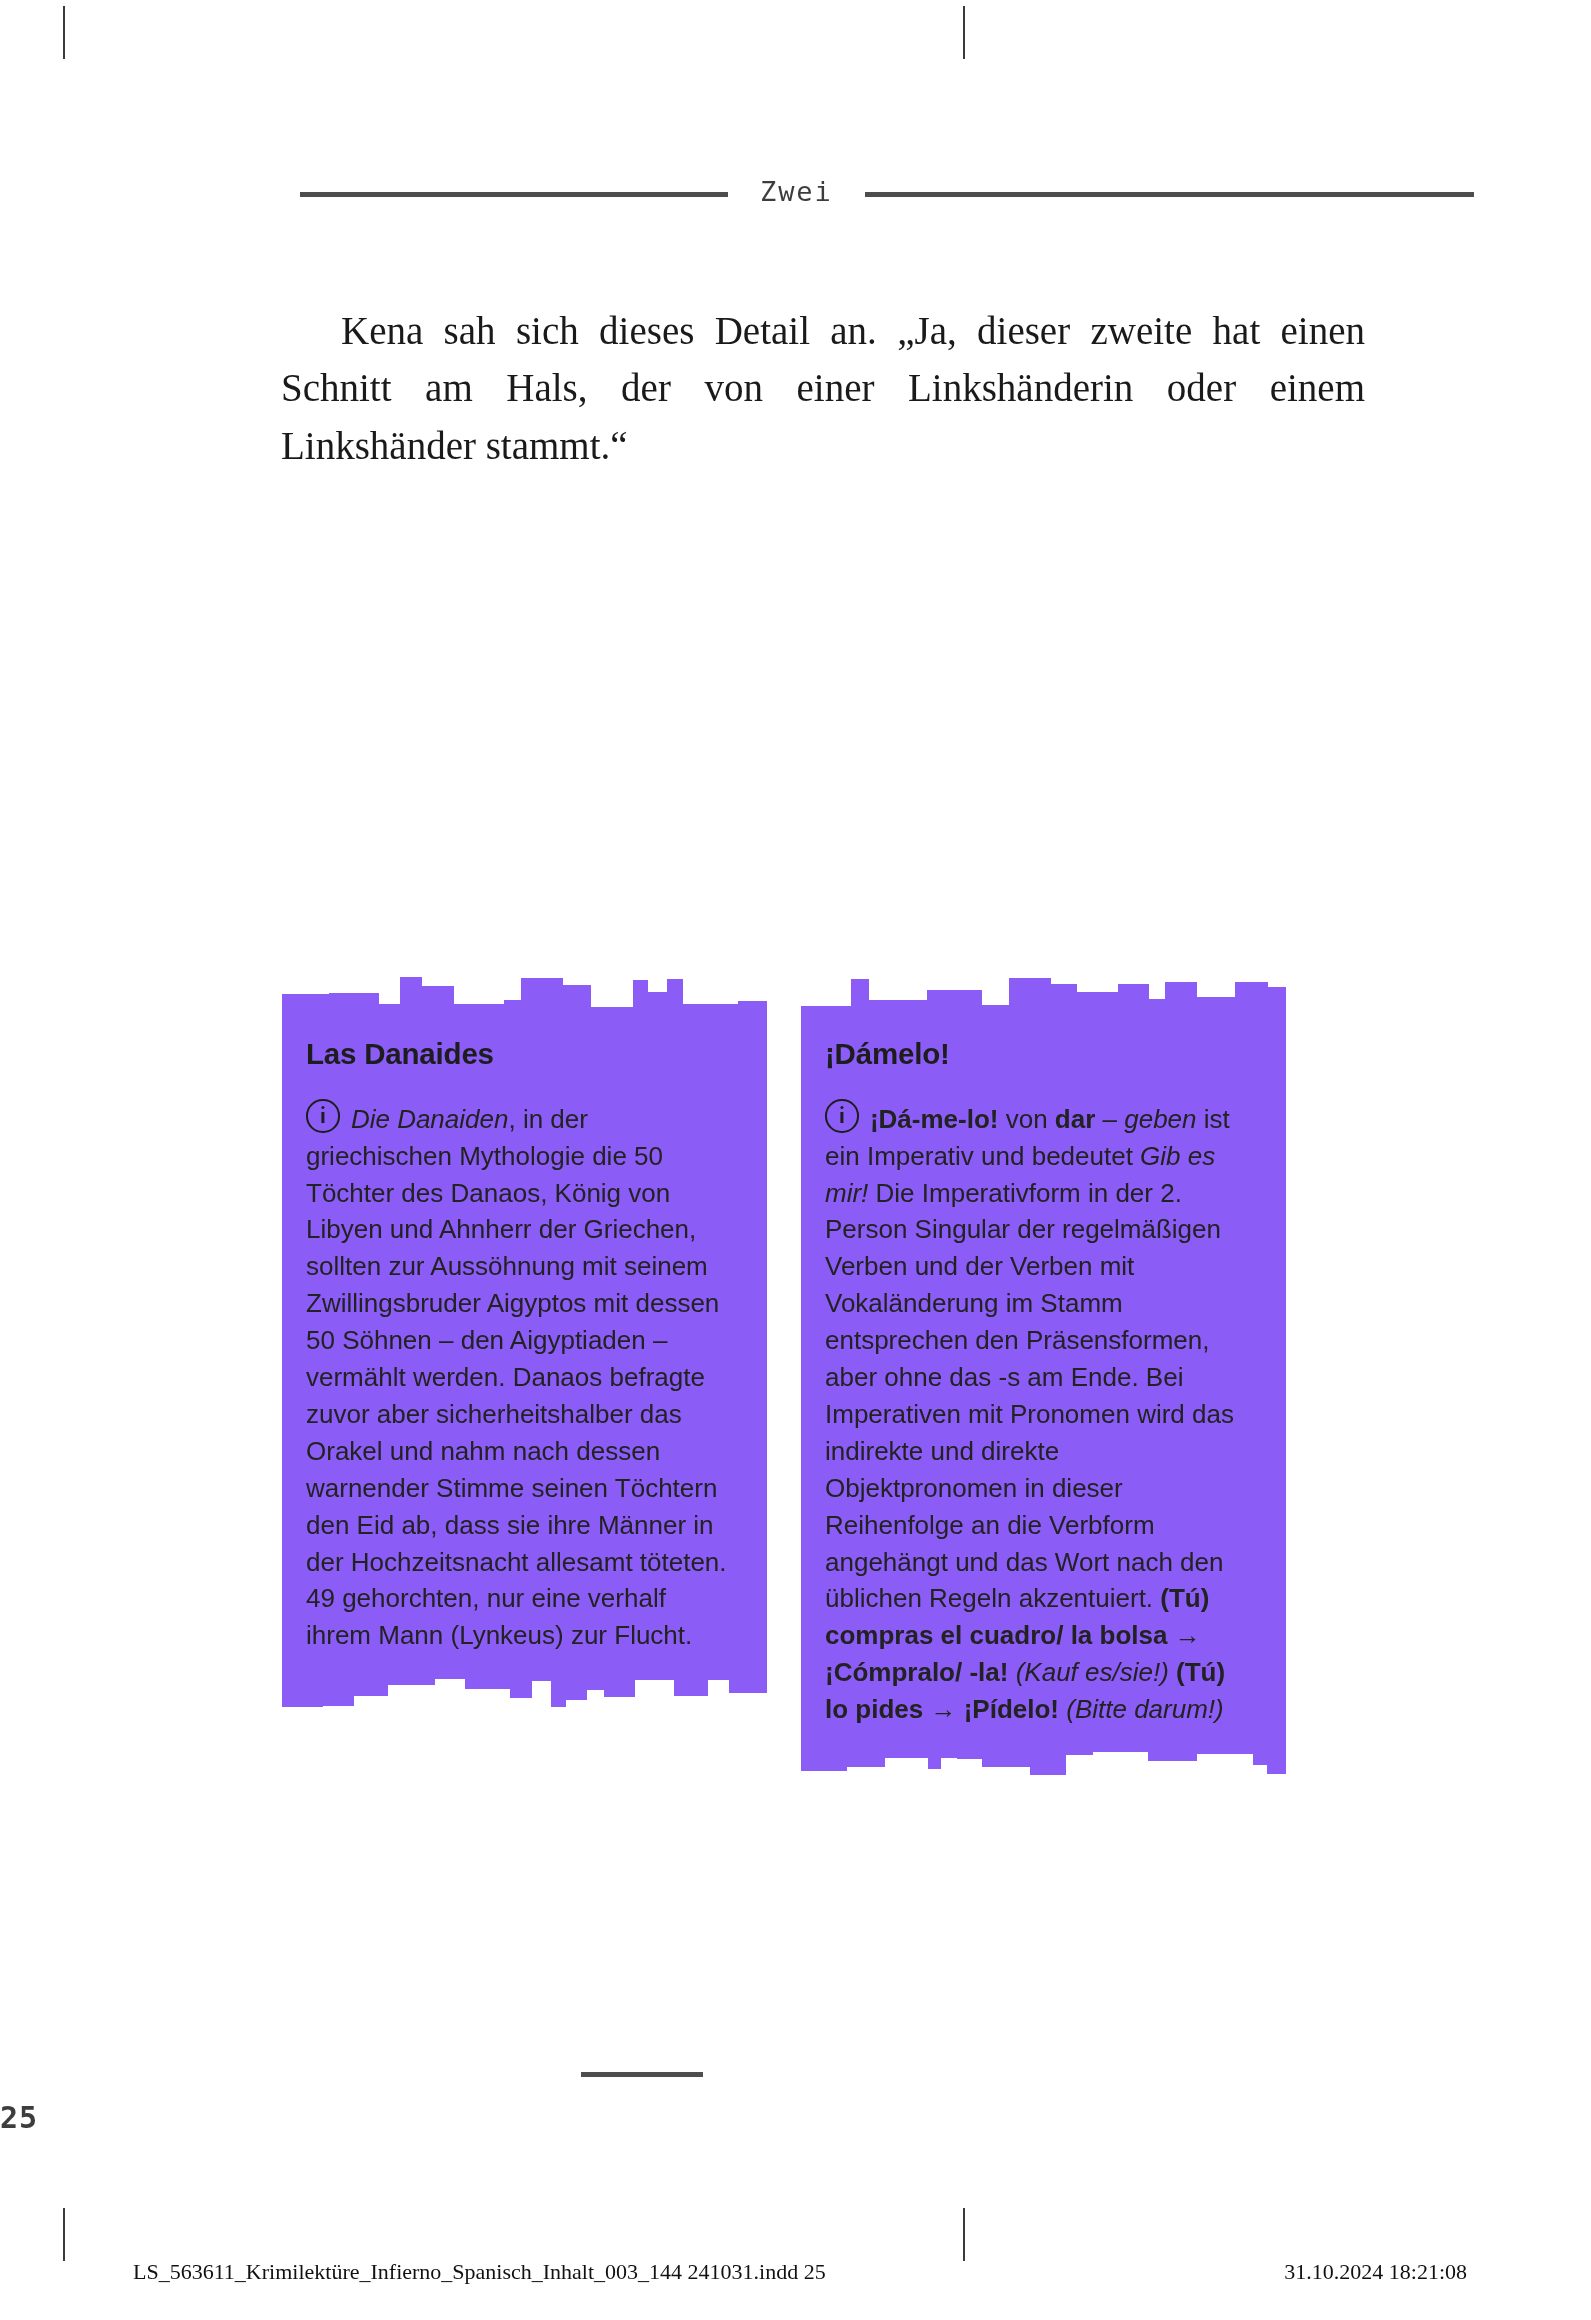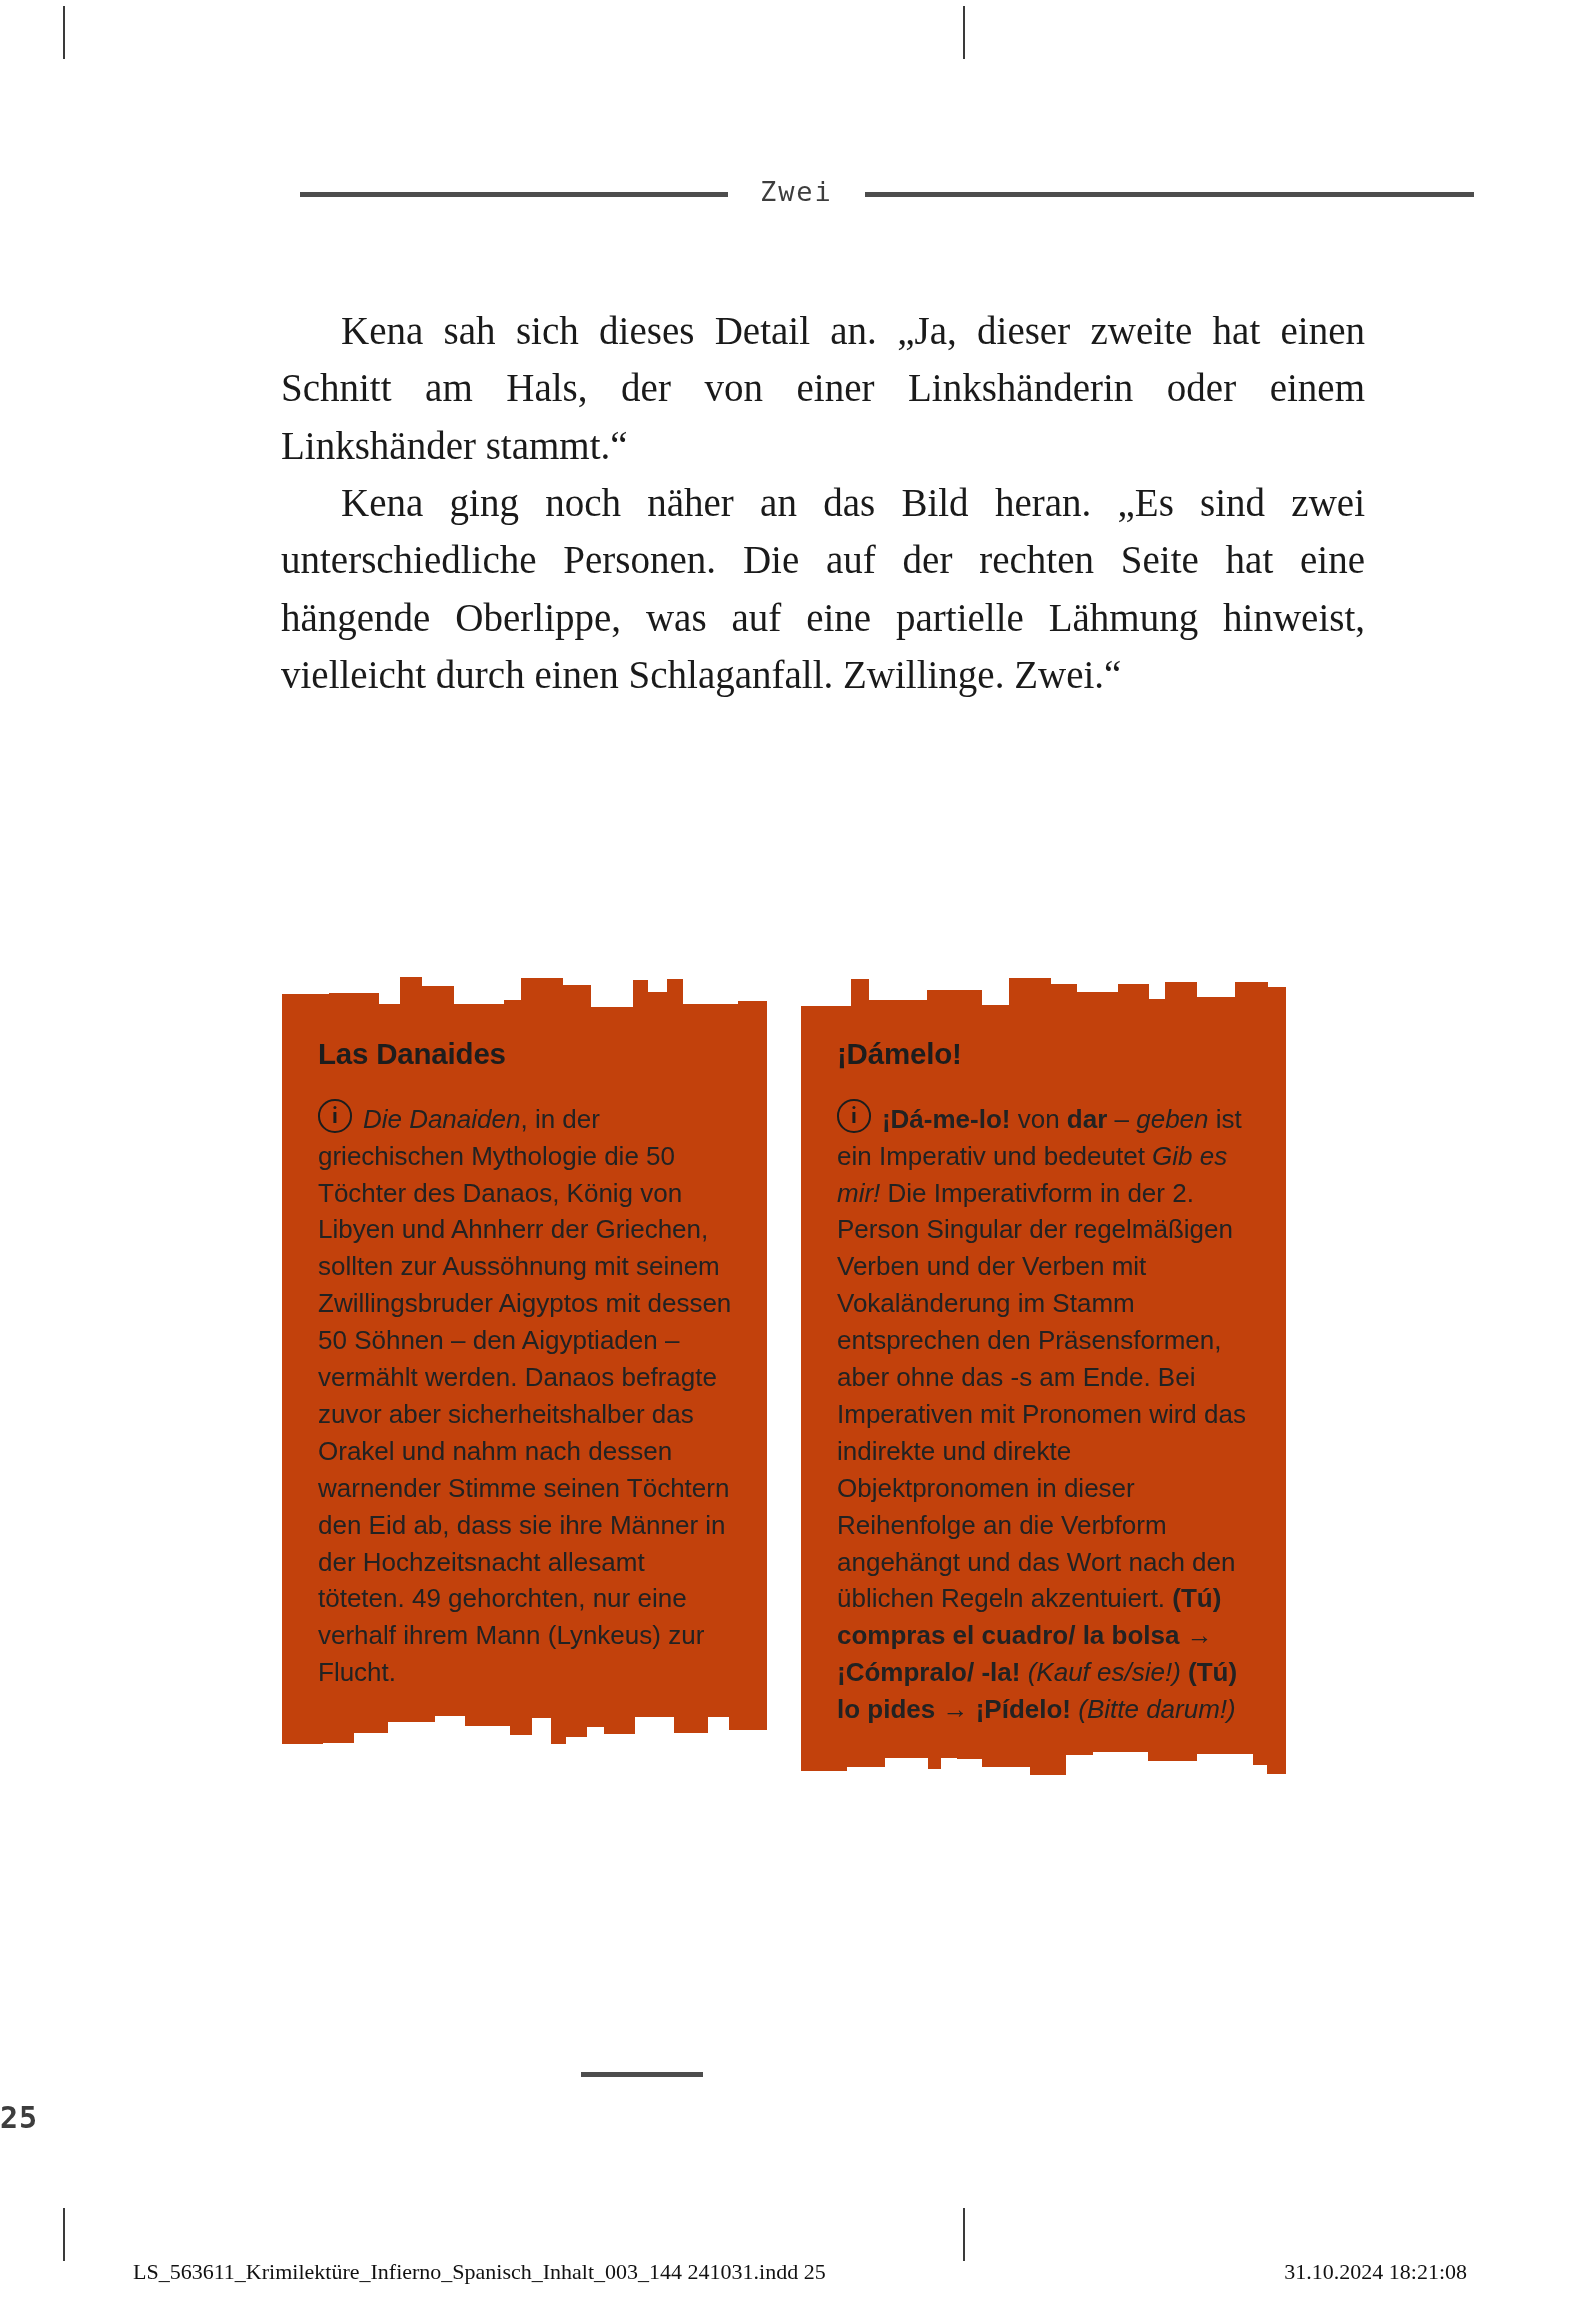"Kena ging noch näher an" p { html: <p>Kena ging noch näher an das Bild heran. „Es sind zwei unterschiedliche Personen. Die auf der rechten Seite hat eine hängende Oberlippe, was auf eine partielle Lähmung hinweist, vielleicht durch einen Schlaganfall. Zwillinge. Zwei.“</p> -> none }
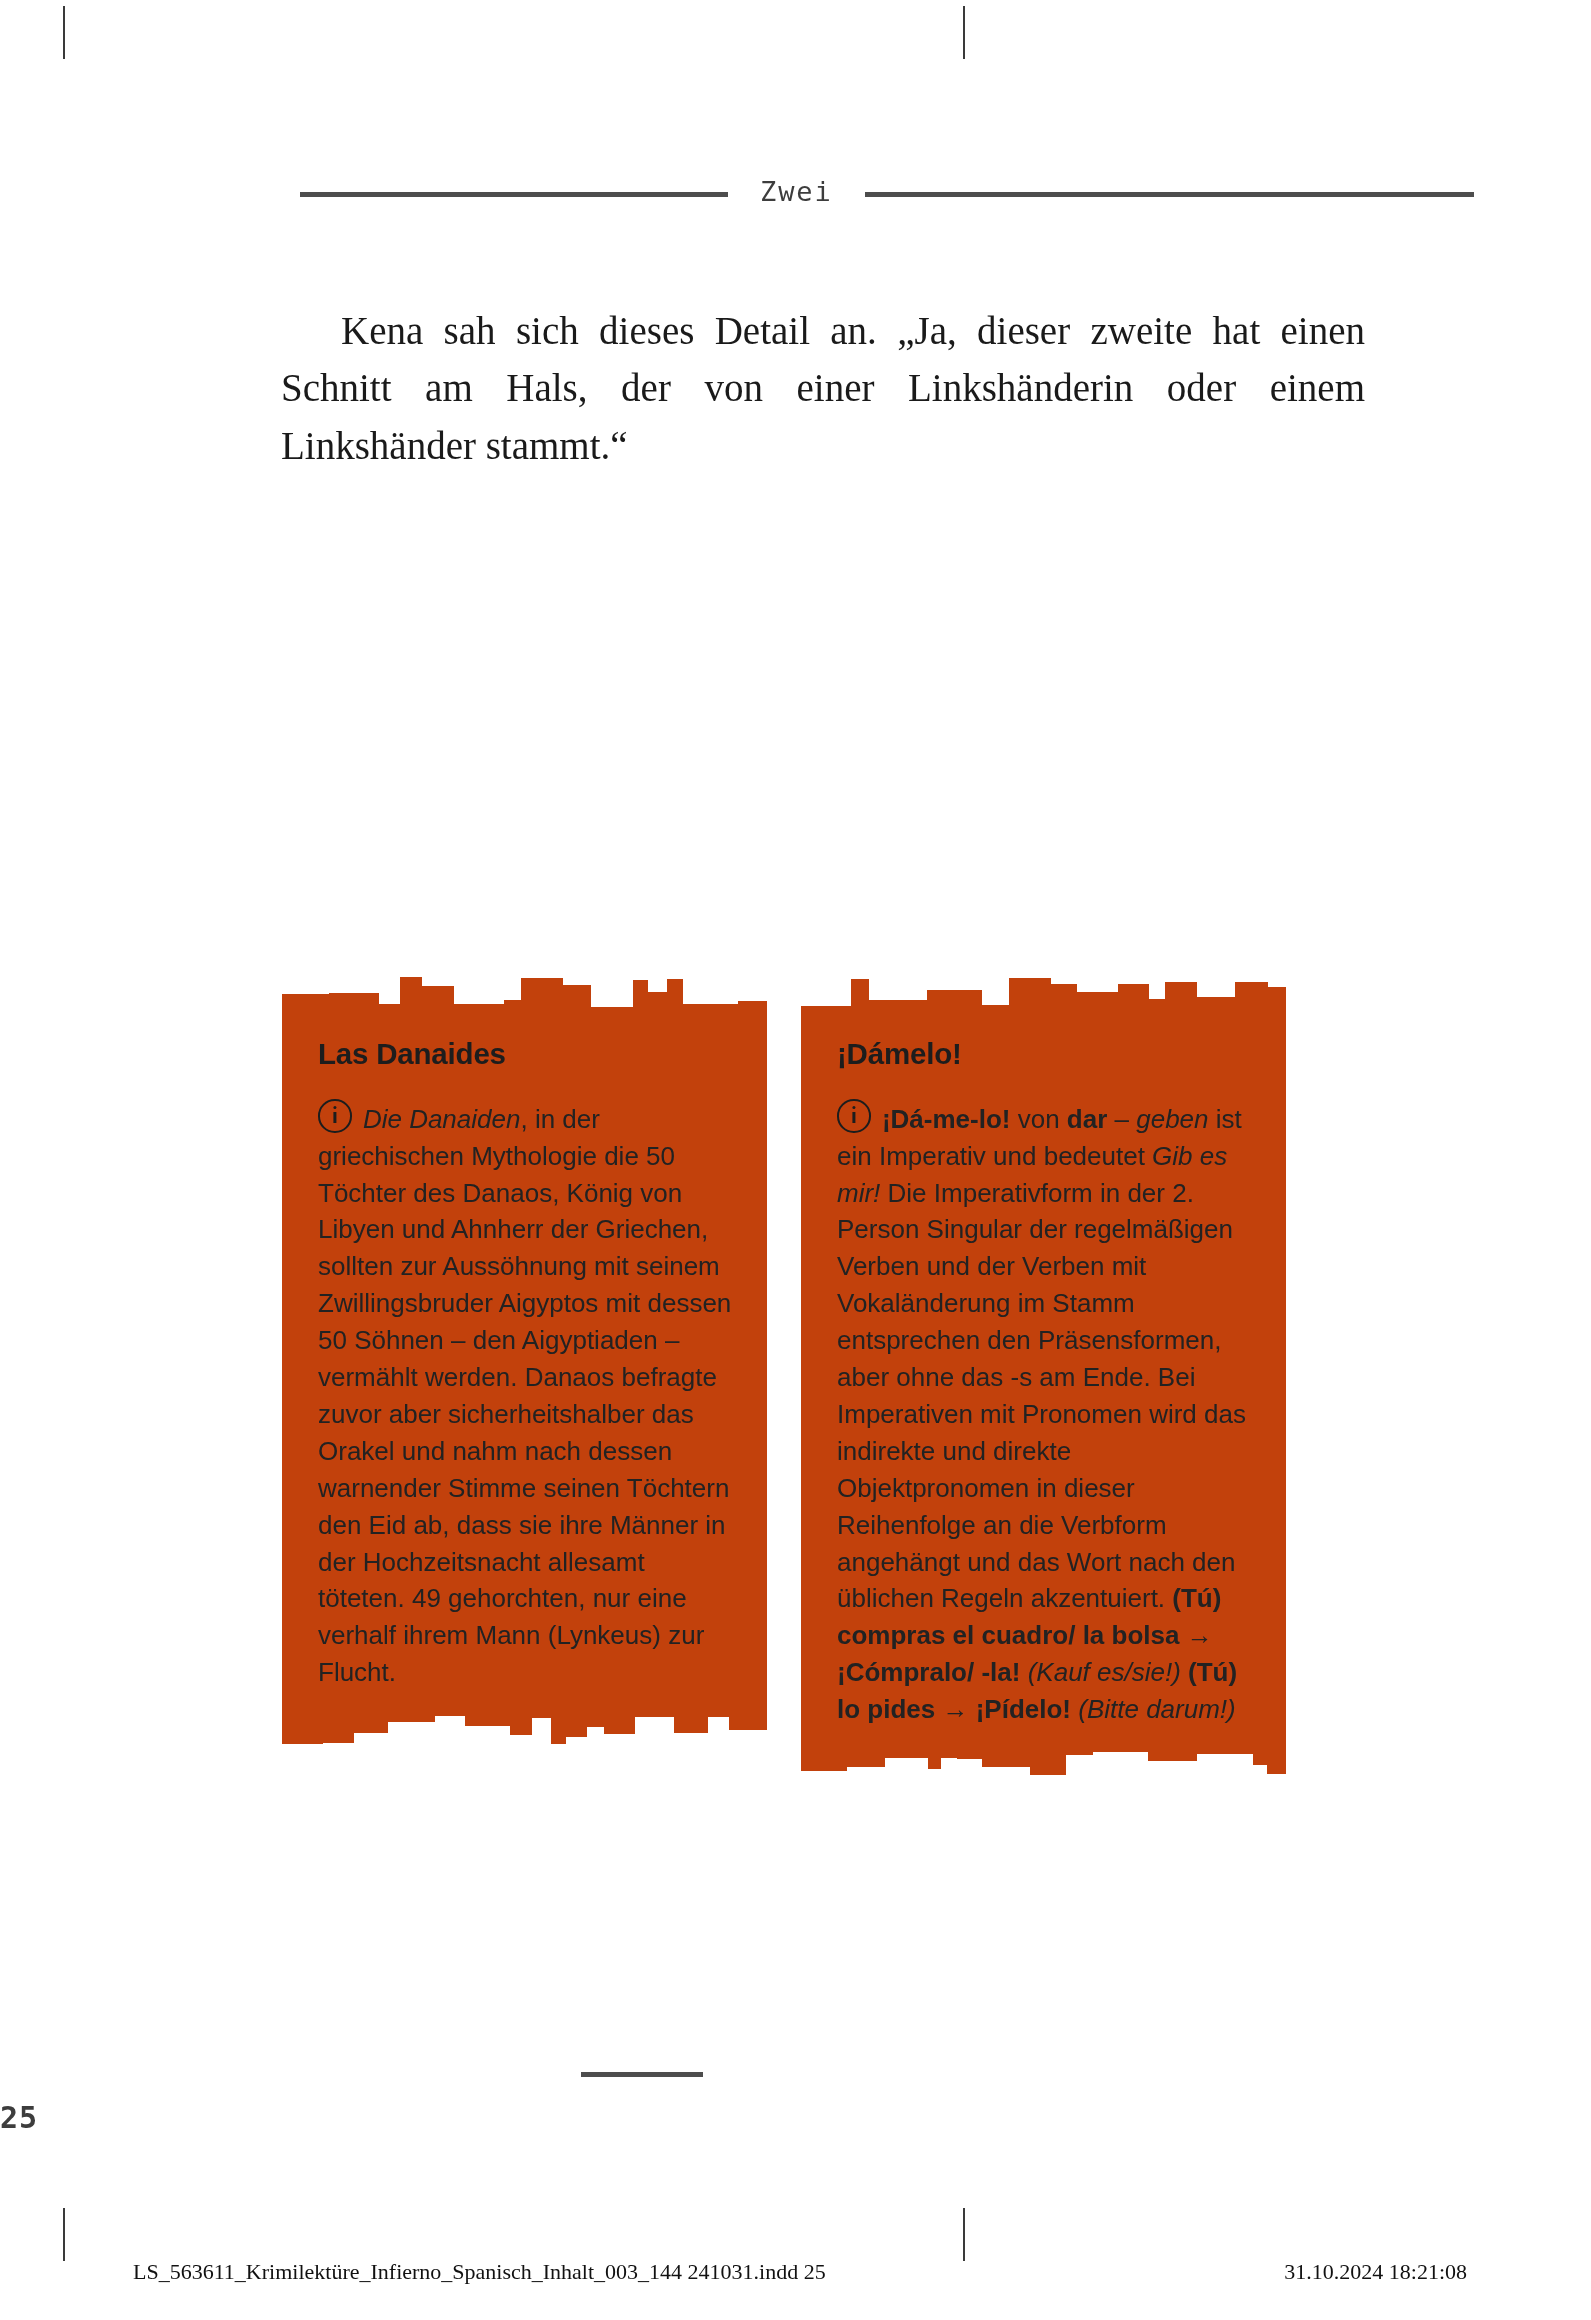"Las Danaides" .infobox .paper { background: #c2410c -> #8b5cf6; padding: 67px 32px 61px 36px -> 67px 32px 61px 24px }
